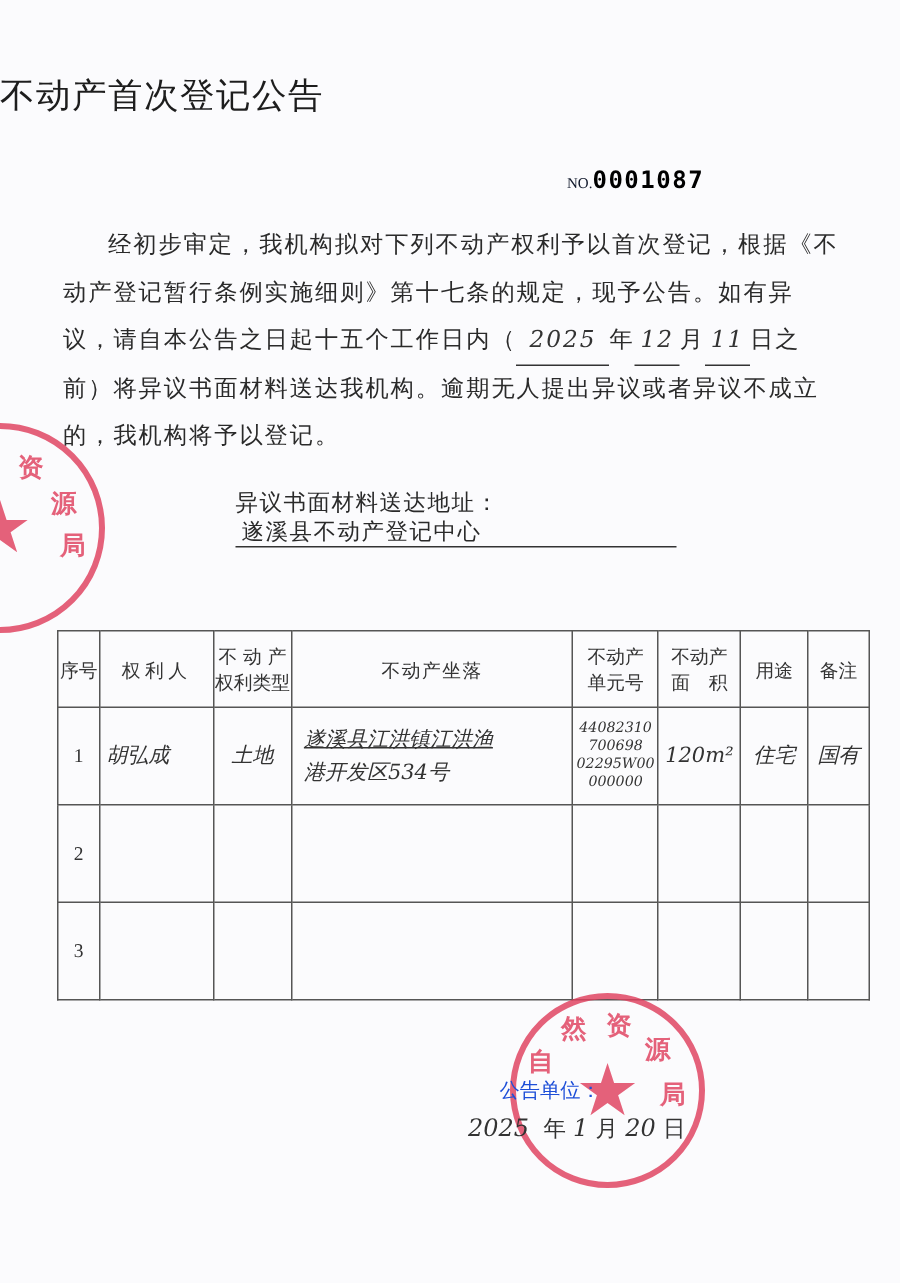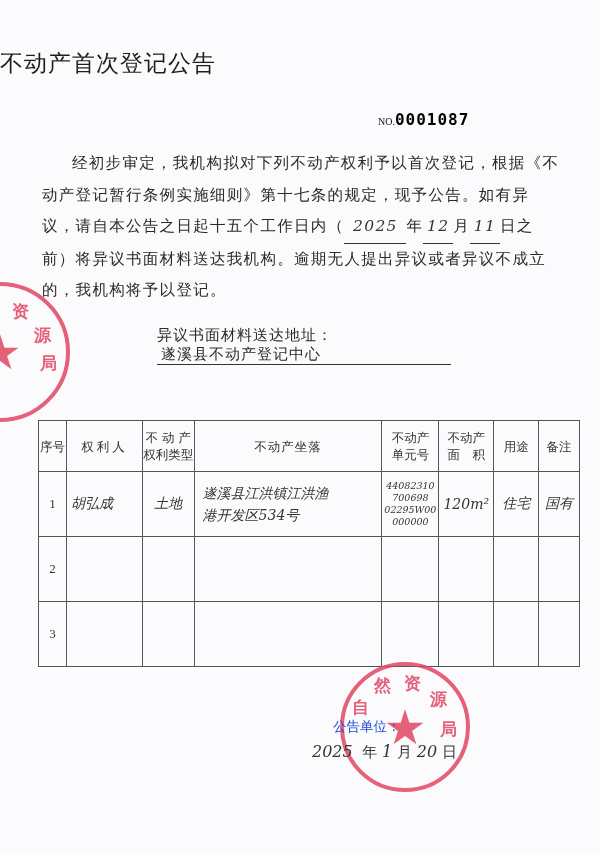"遂溪县江洪镇江洪渔" div { text-decoration: none -> underline }
